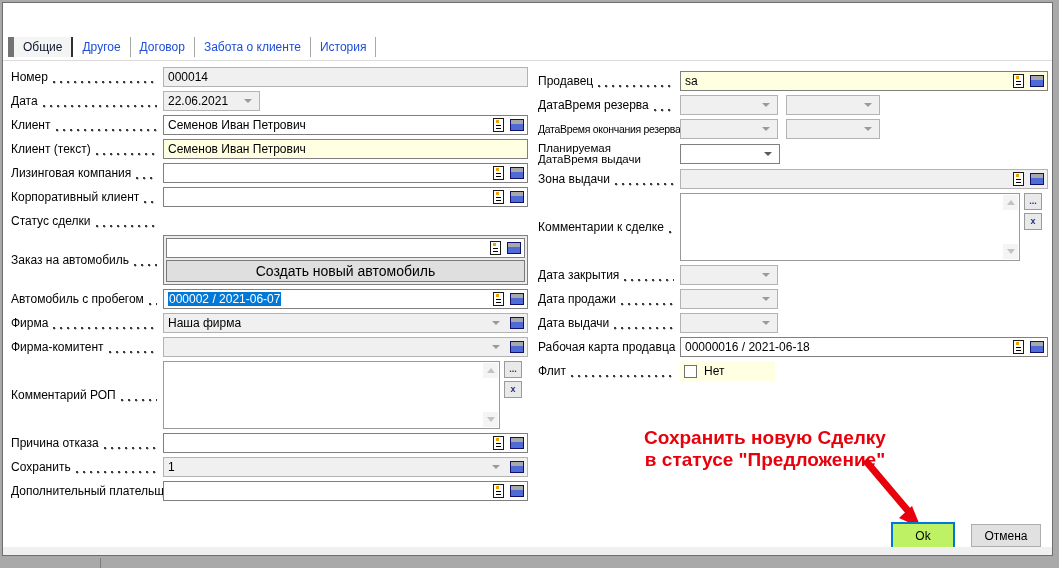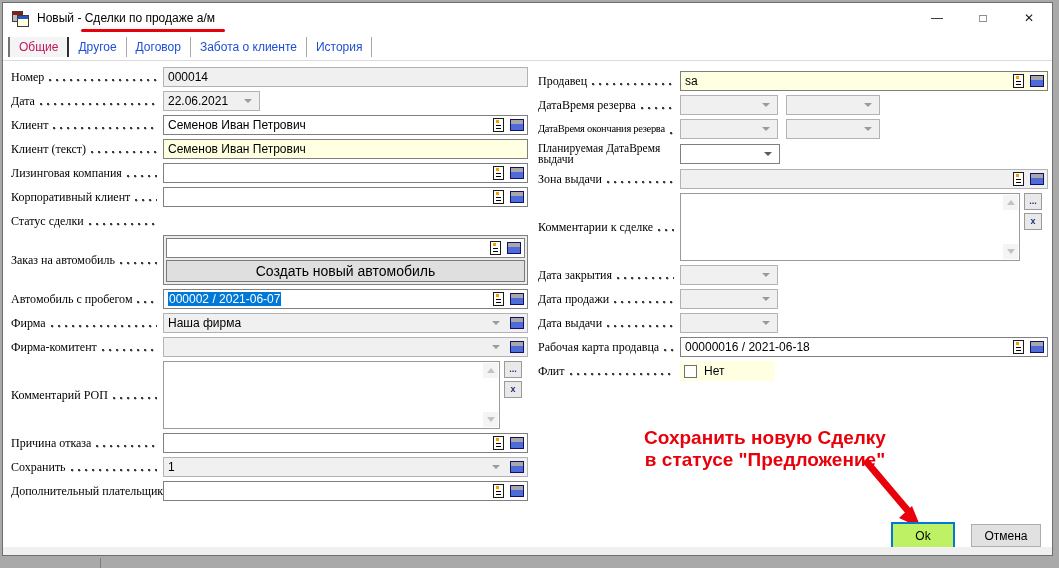"Новый - Сделки по продаже" div.titlebar { html: <div> <span> <span></span> <span></span> </span> <span>Новый - Сделки по продаже а/м</span> <span></span> <div> <div>—</div> <div>□</div> <div>✕</div> </div> </div> -> none }
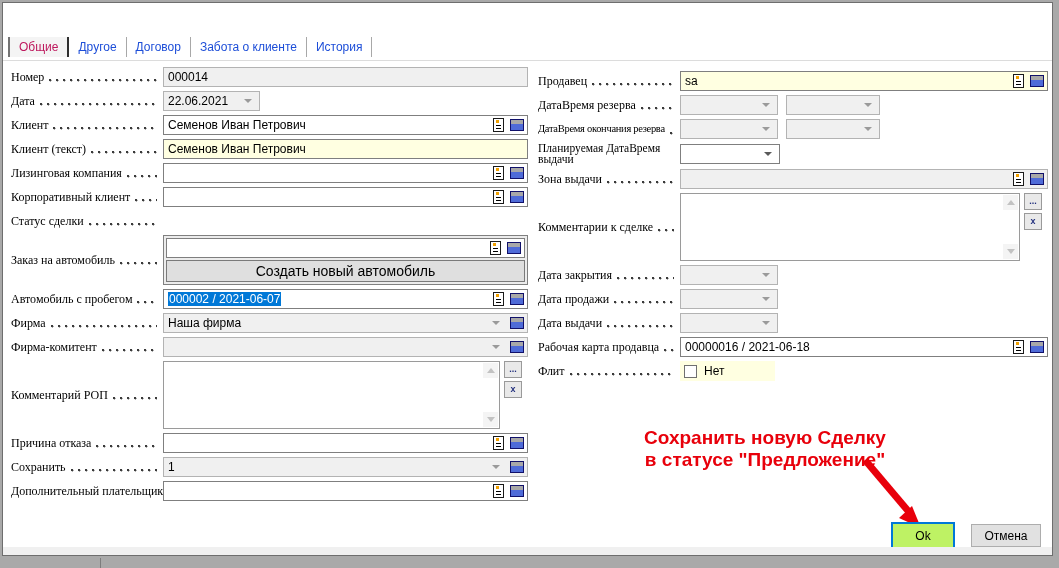"Общие" .tab.active { border-left: 2px solid #737373 -> 6px solid #737373; color: #be185d -> #0f172a }
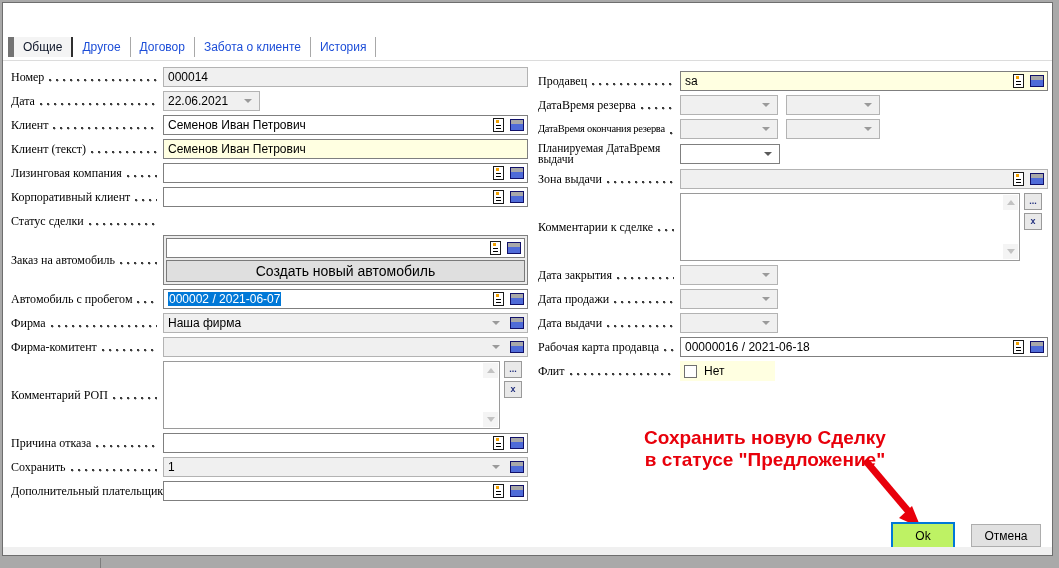"Номер" .flabel { align-items: flex-start -> flex-end; font-family: Liberation Serif, serif -> none }
